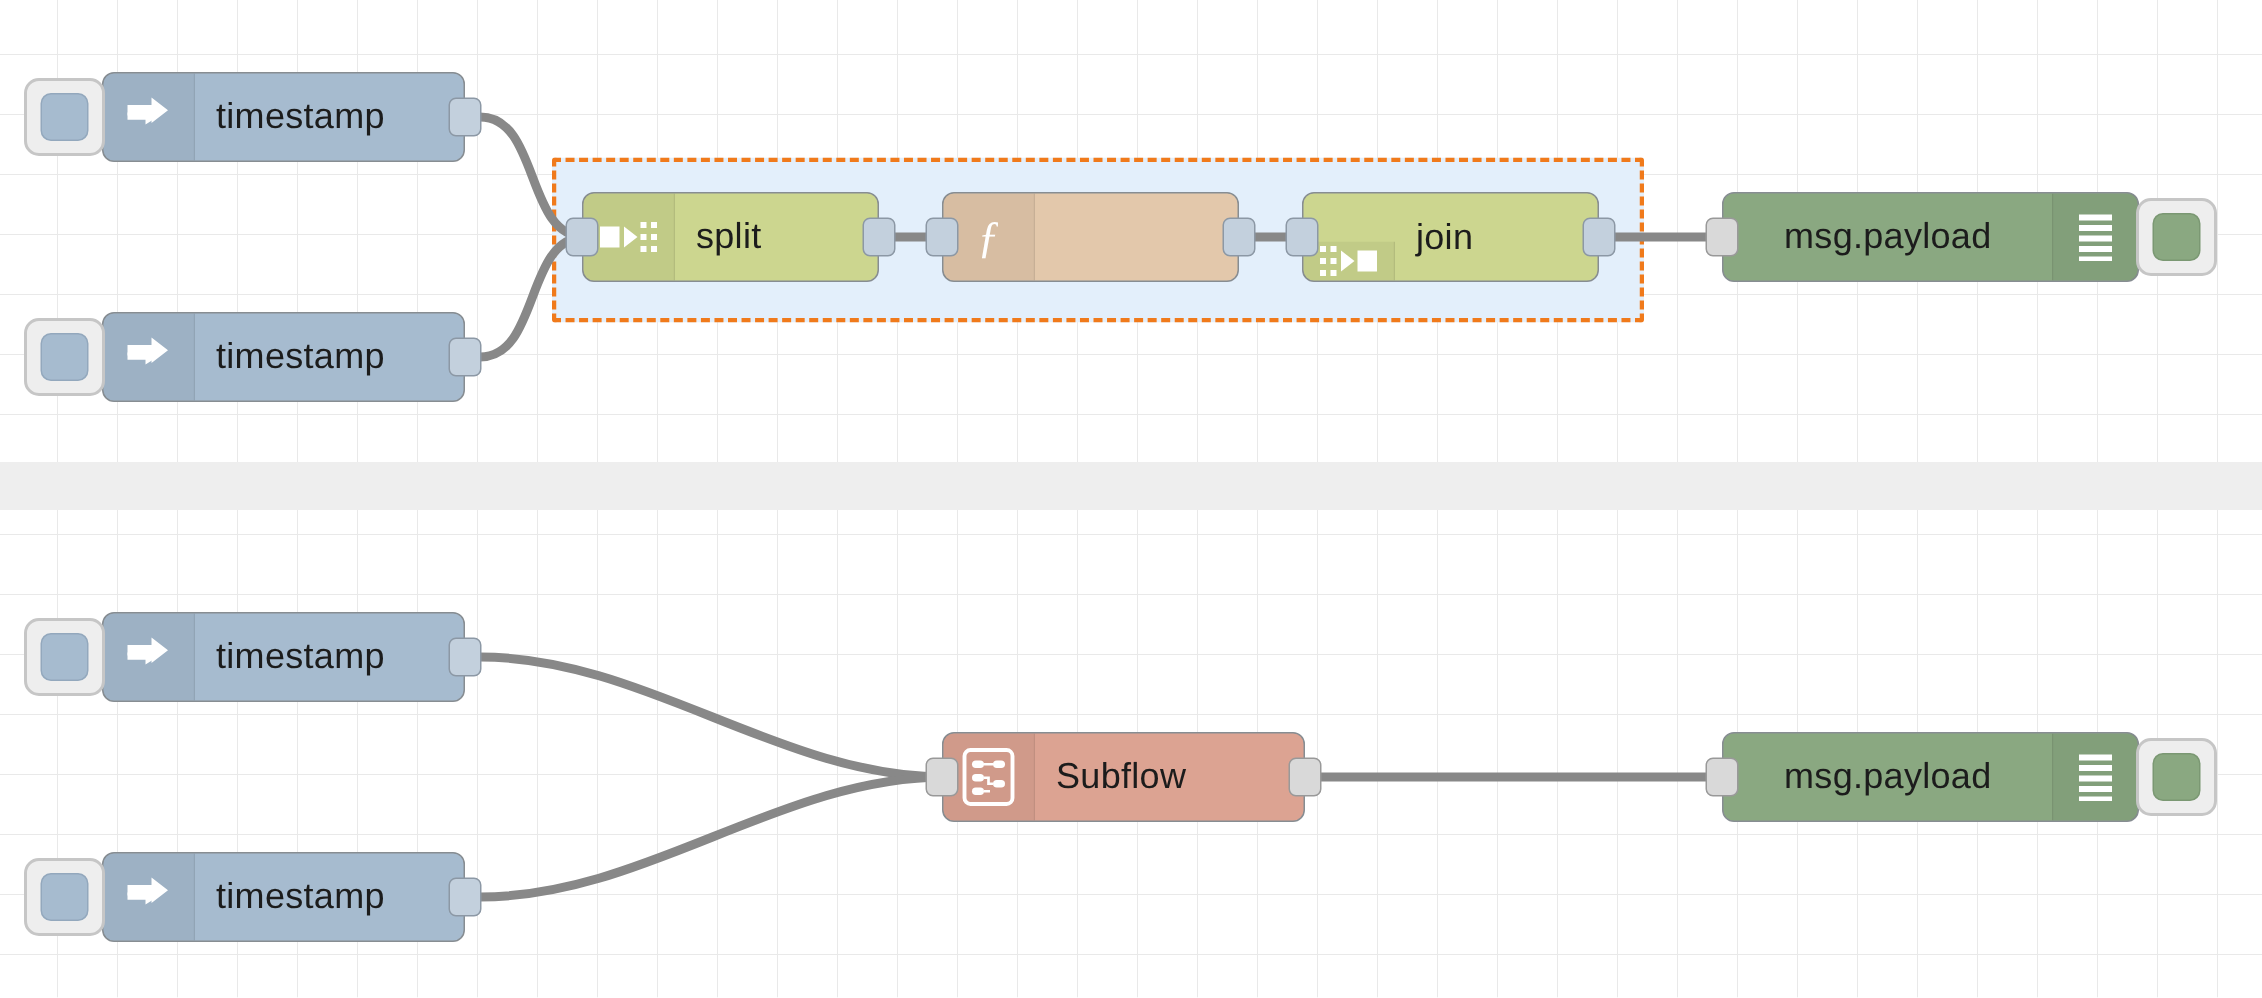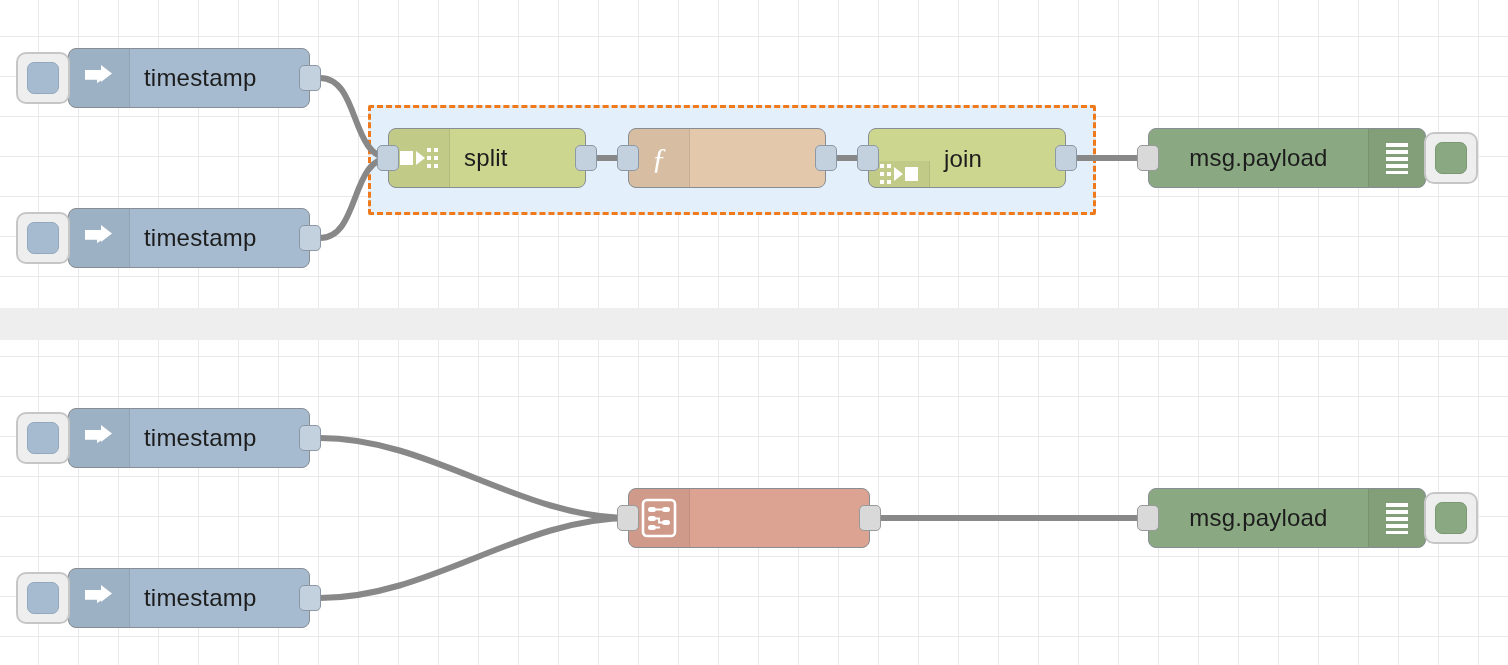"Subflow" div.label { html: none -> <div>Subflow</div> }
